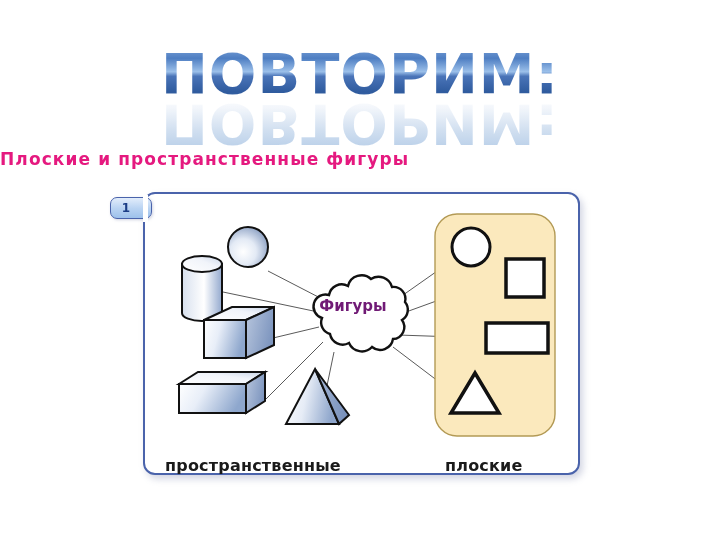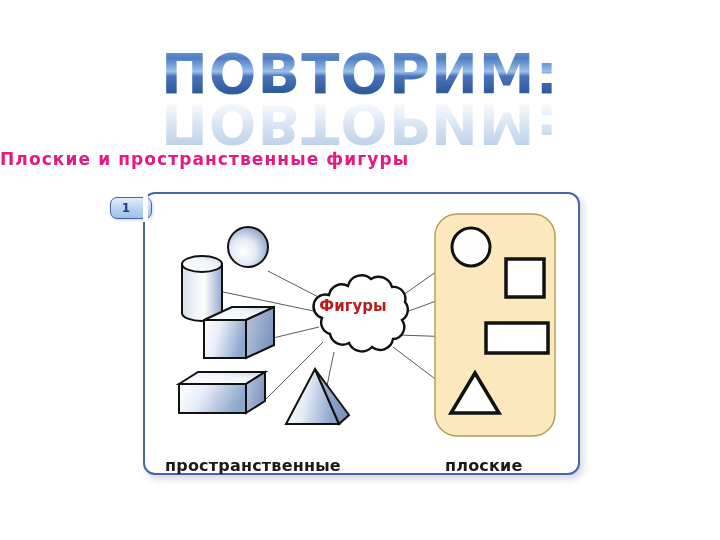"Фигуры" #cloud-label { color: #b91c1c -> #701a75 }
